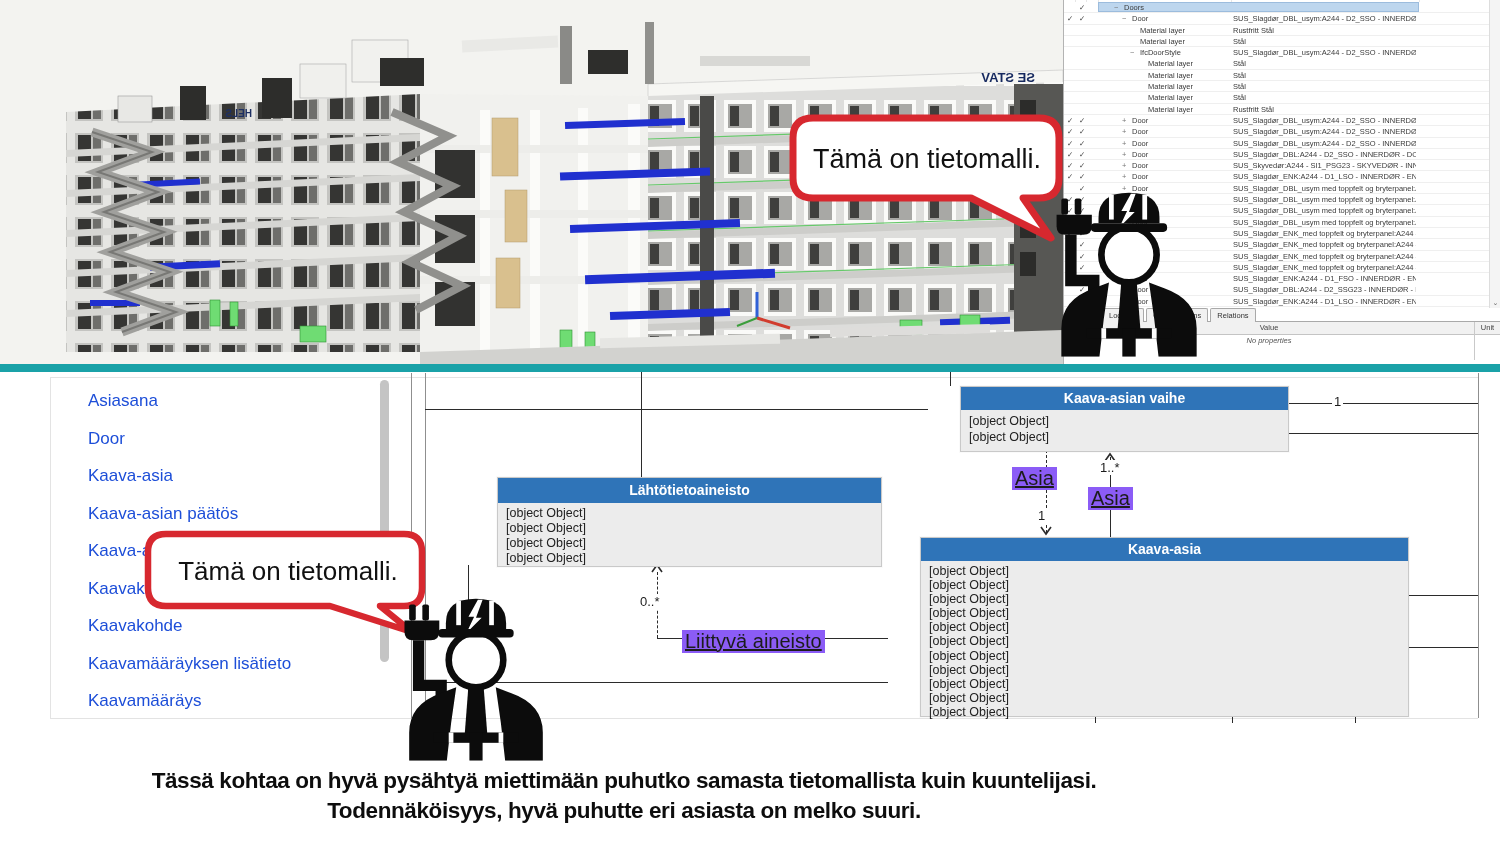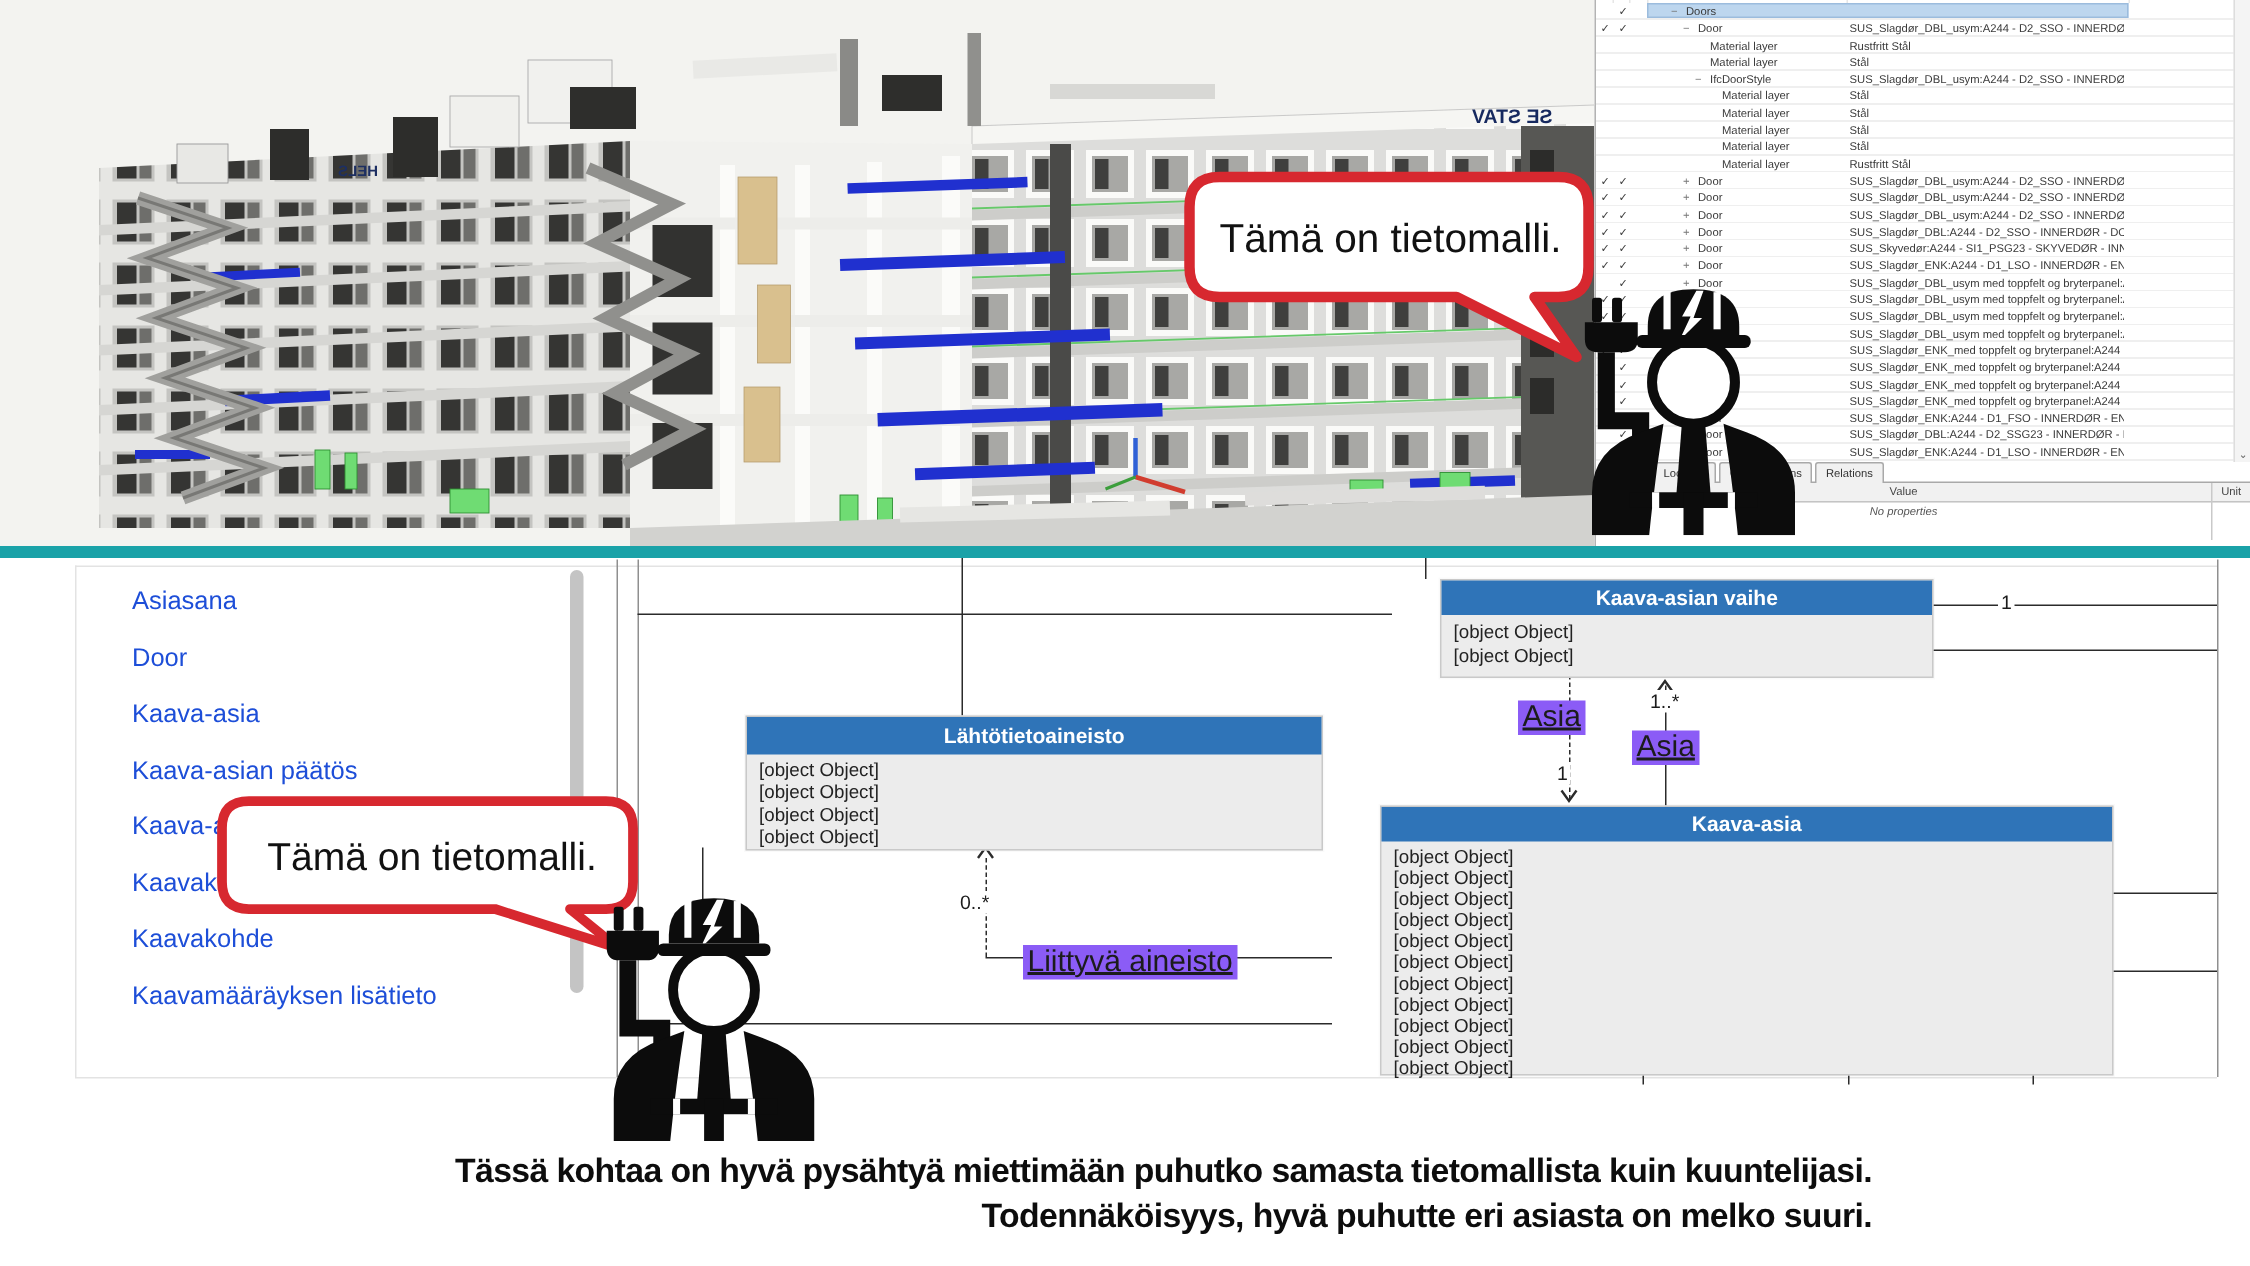"Kaavamääräys" div.uml-li { html: none -> <div>Kaavamääräys</div> }
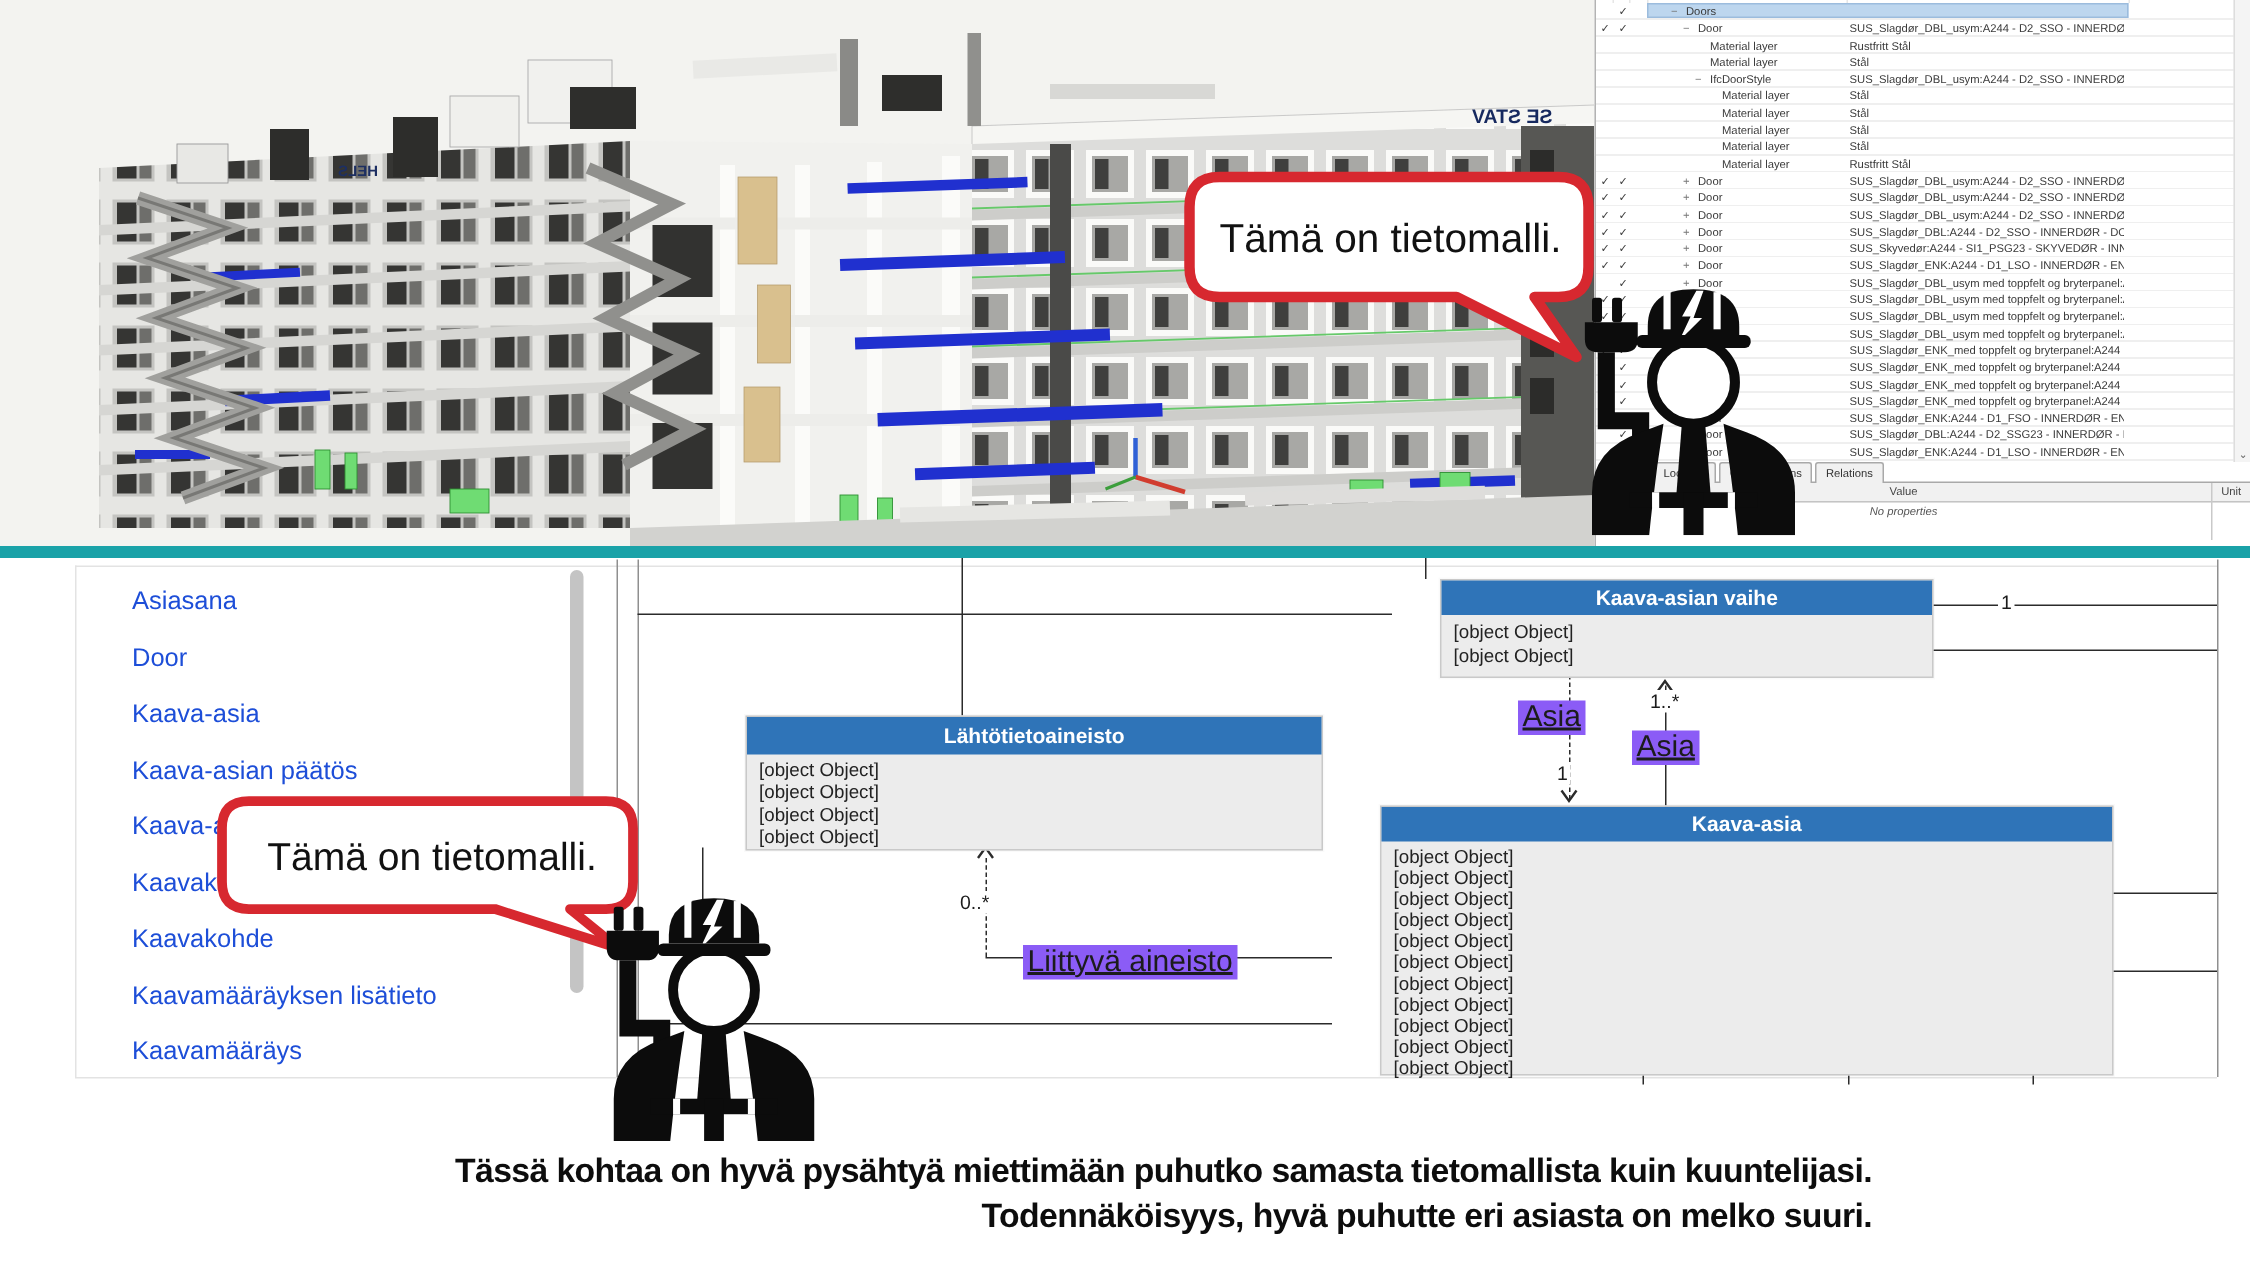"Tässä kohtaa on hyvä pysähtyä" #caption { text-align: right -> center }
